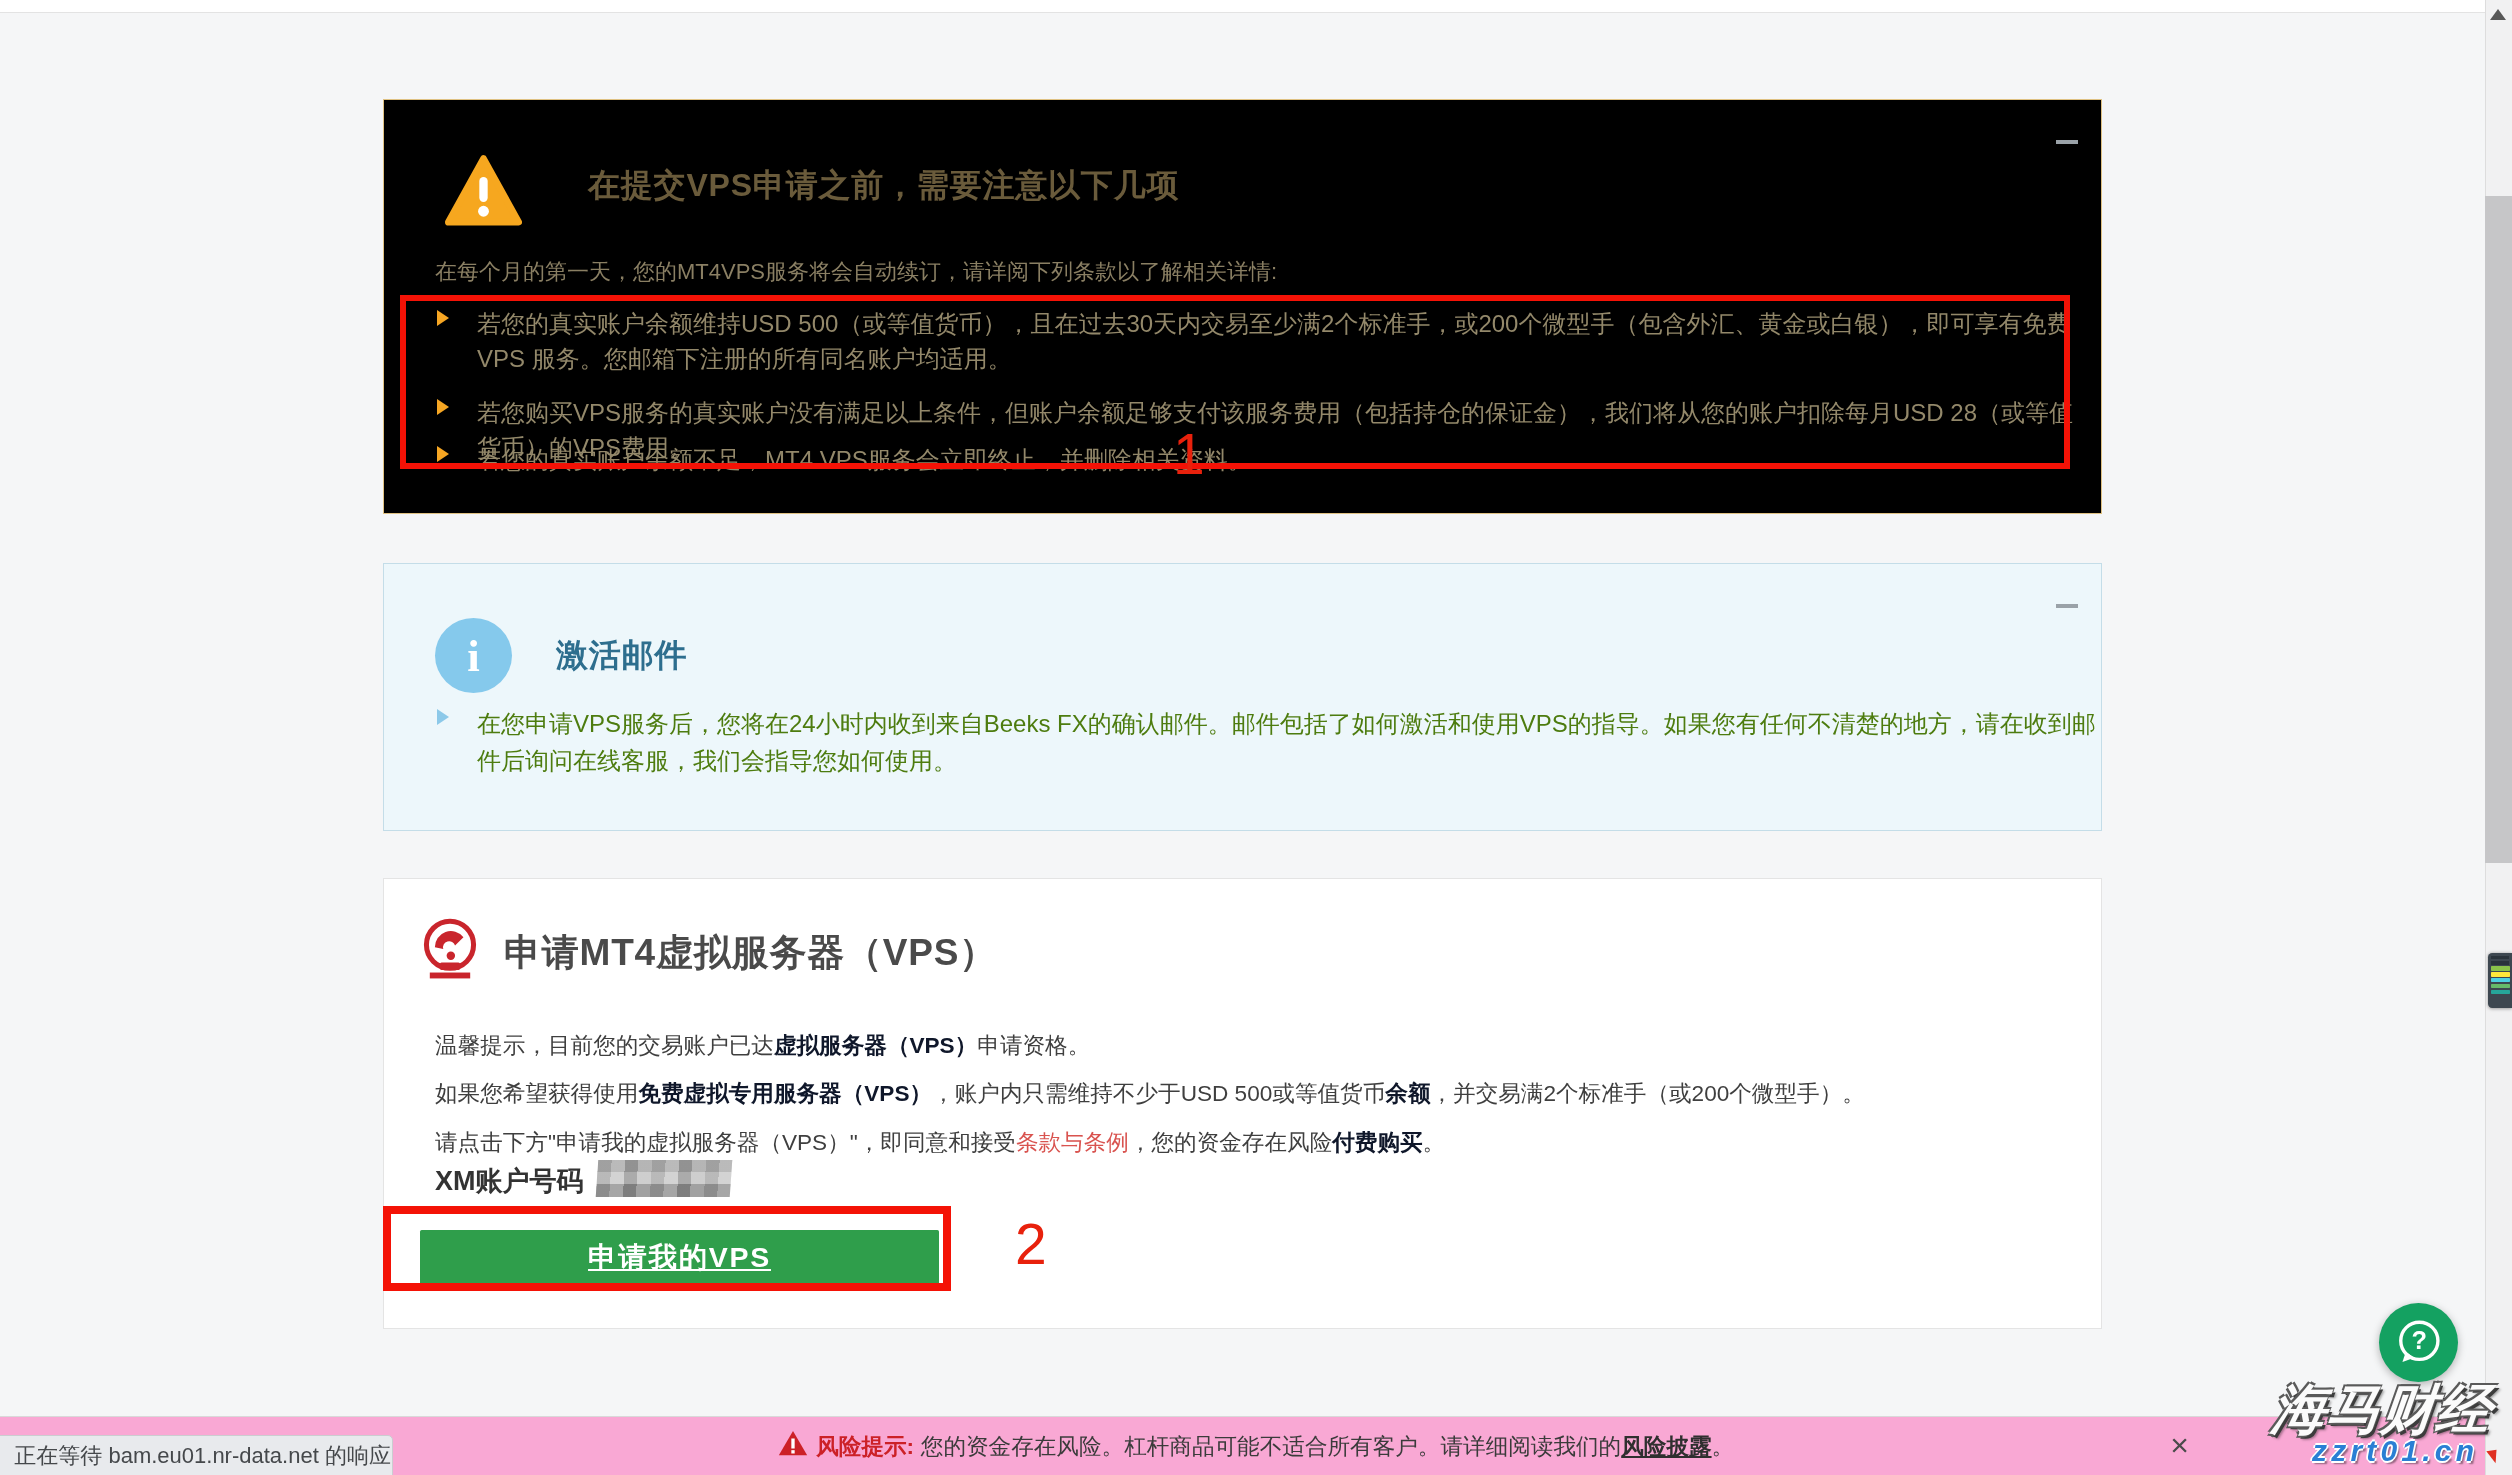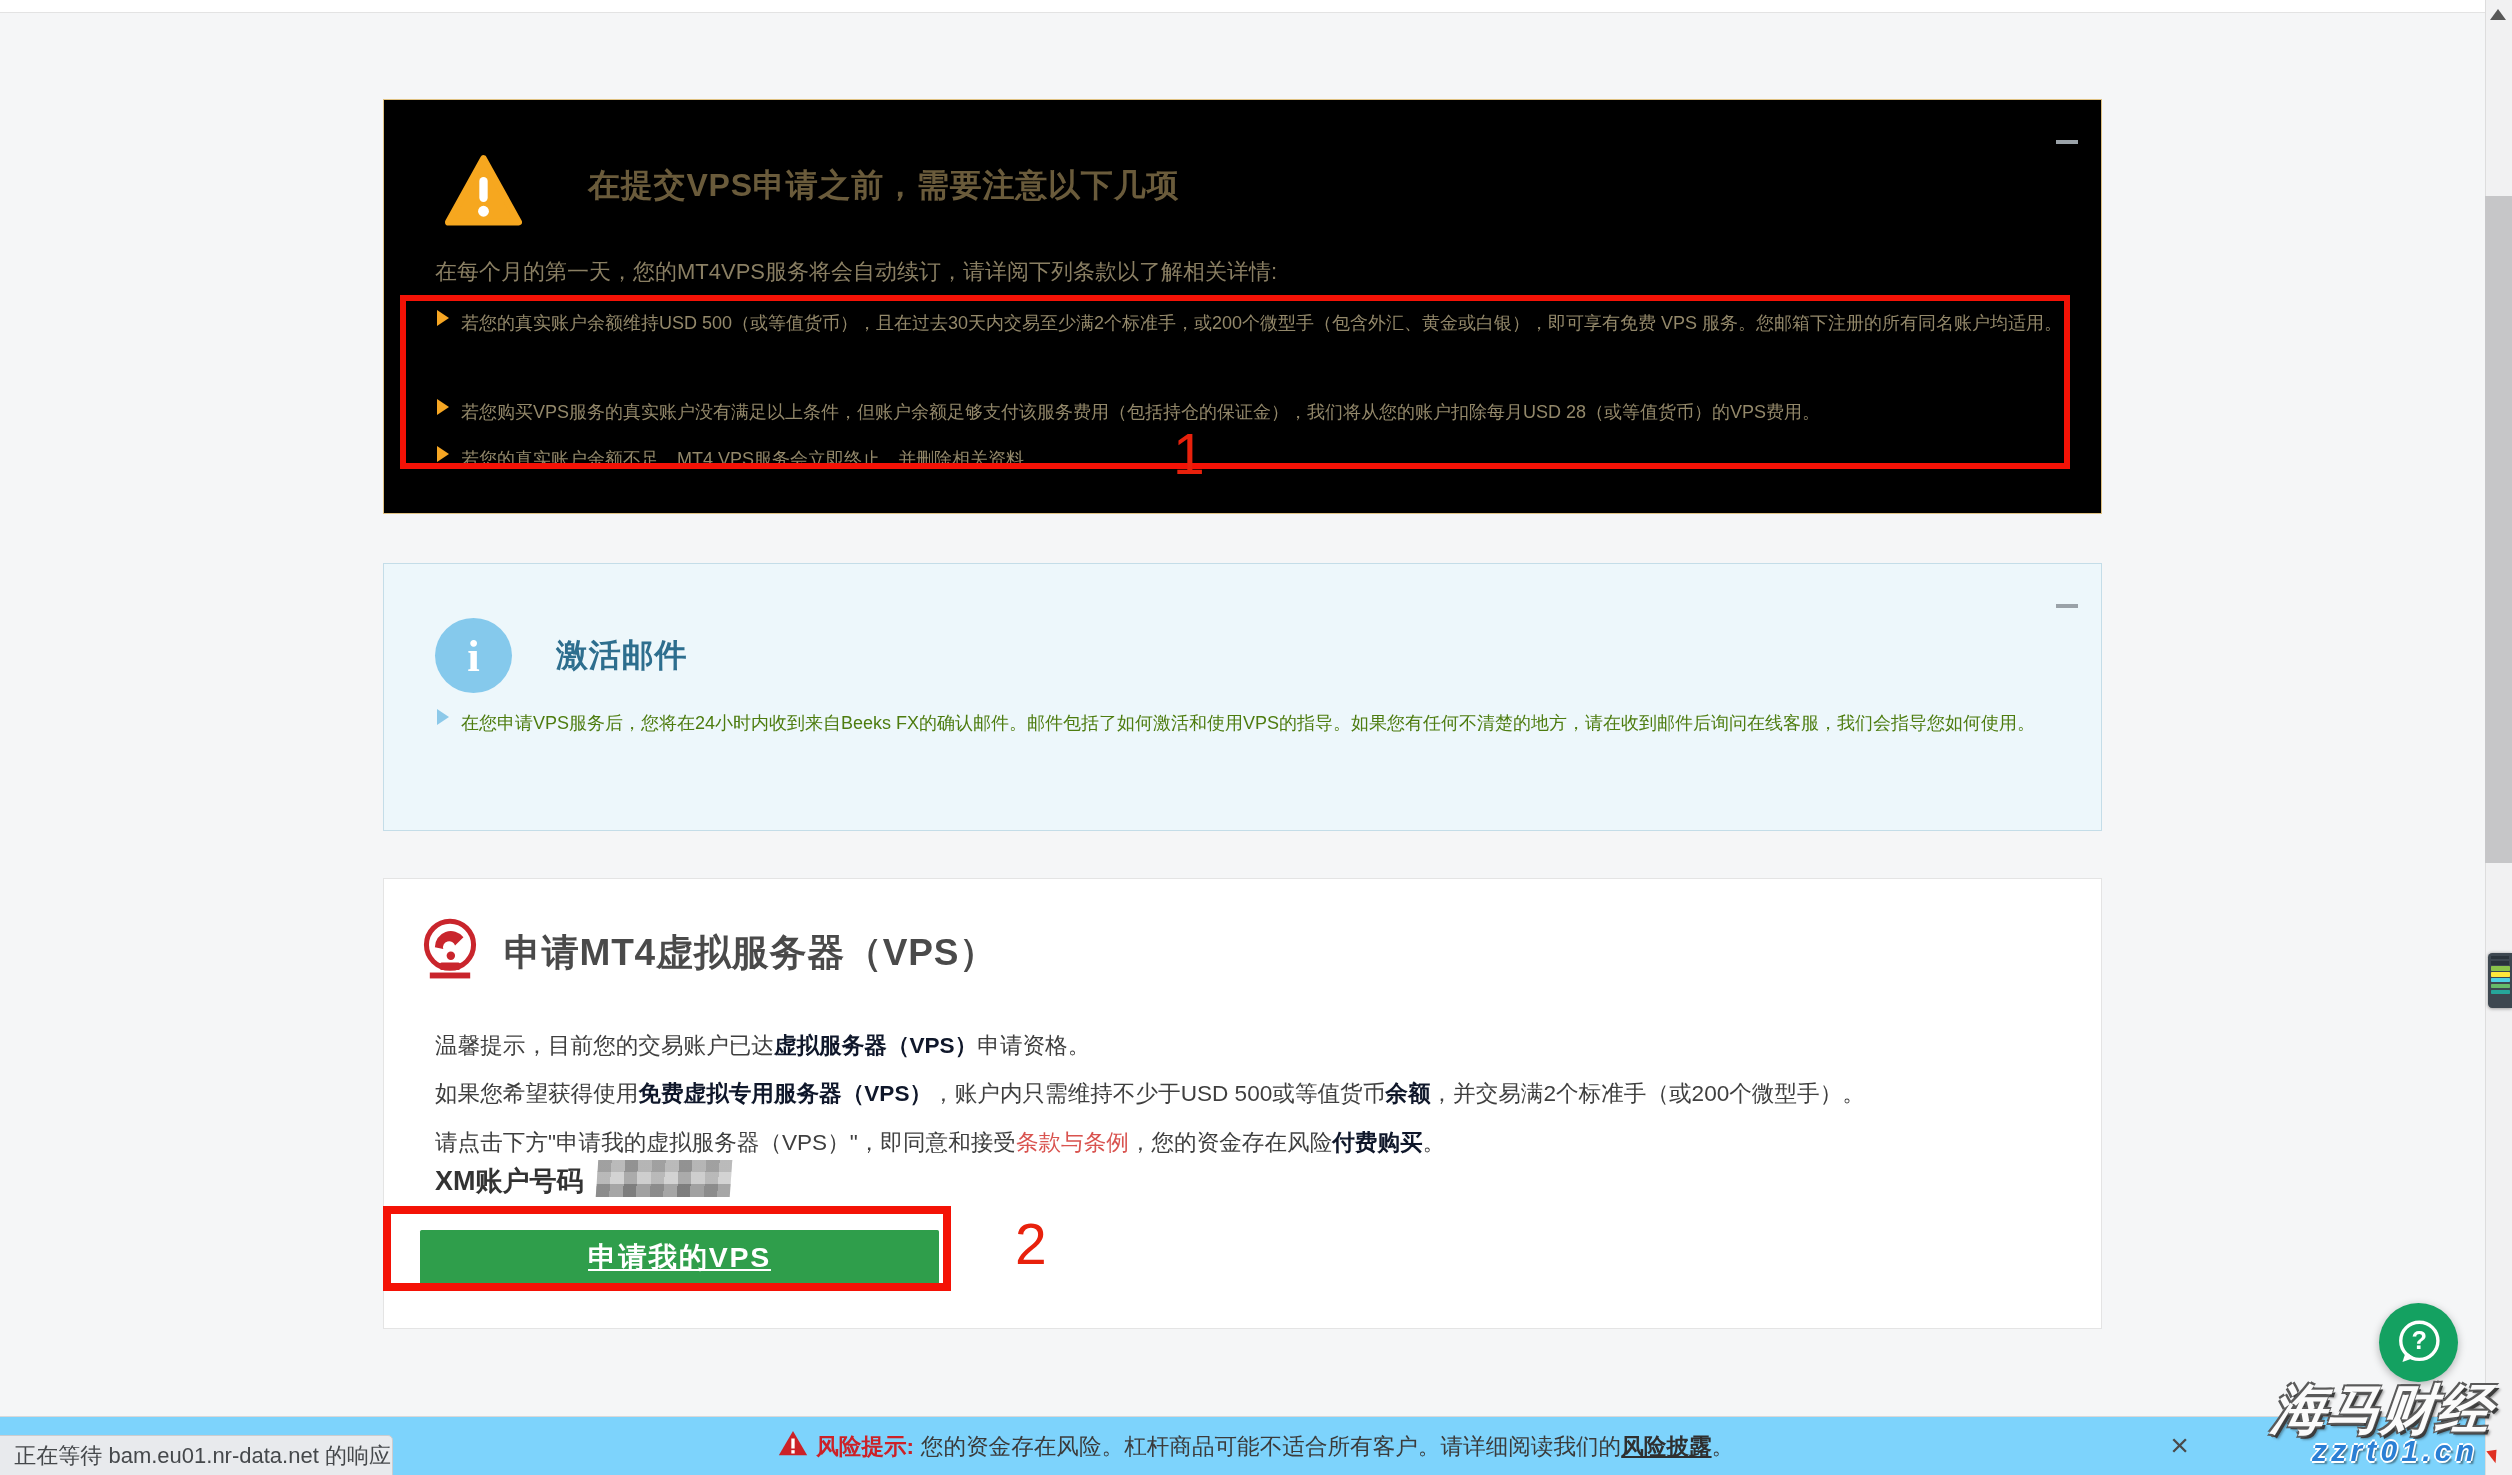"若您的真实账户余额维持USD" .bullet-text { font-size: 18px -> 24px; margin-left: 12px -> 28px }
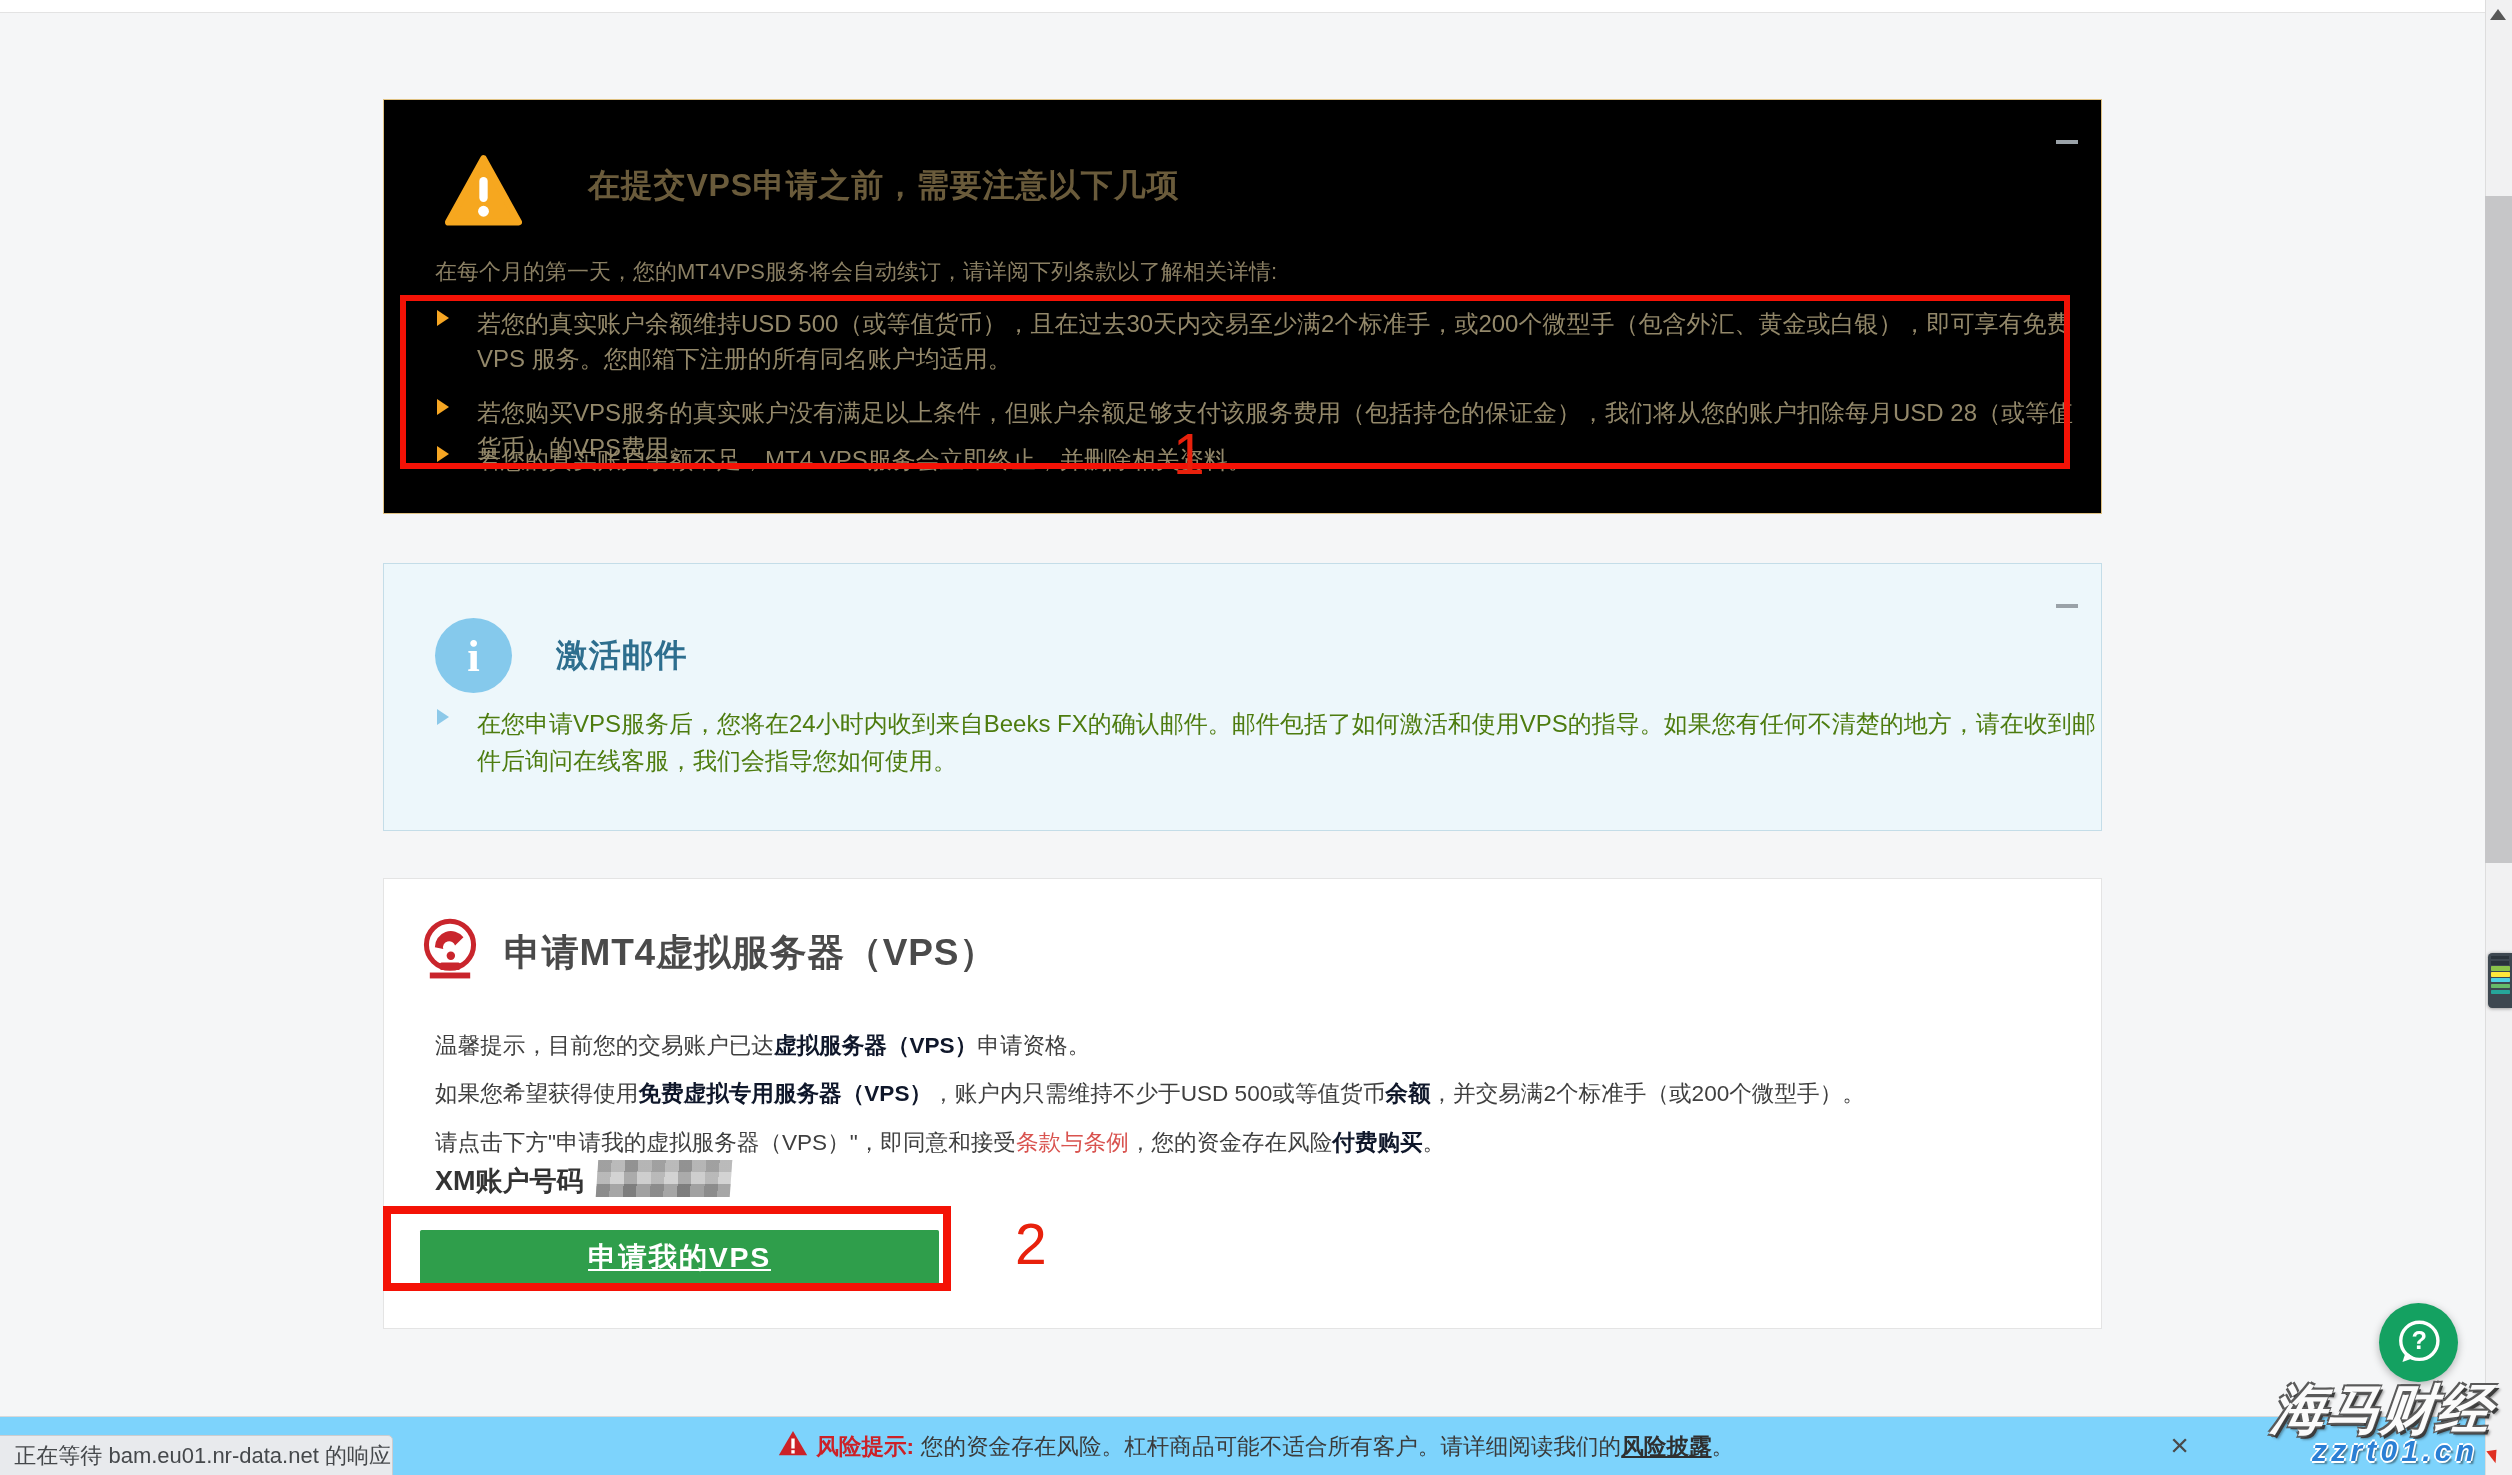"风险提示:" .risk-bar { background: #7dd3fc -> #f9a8d4 }
